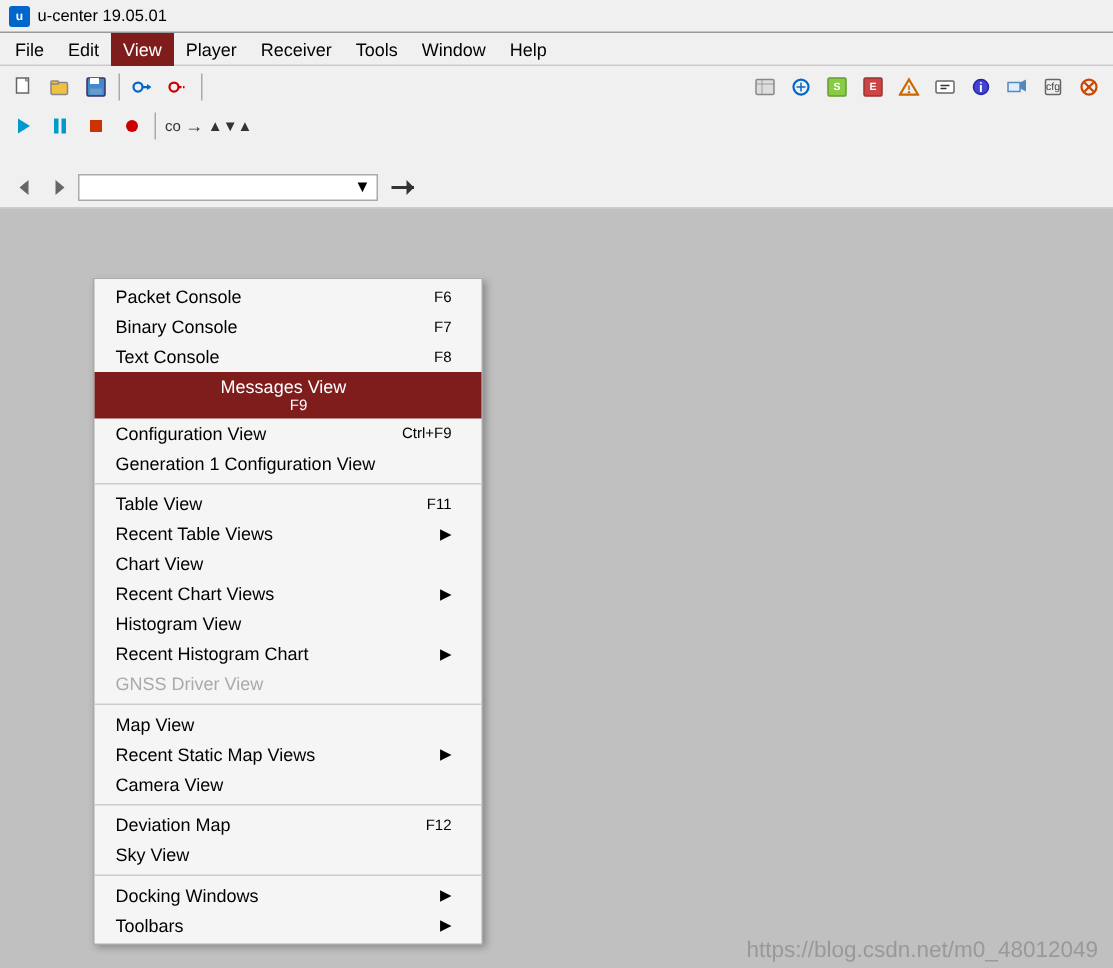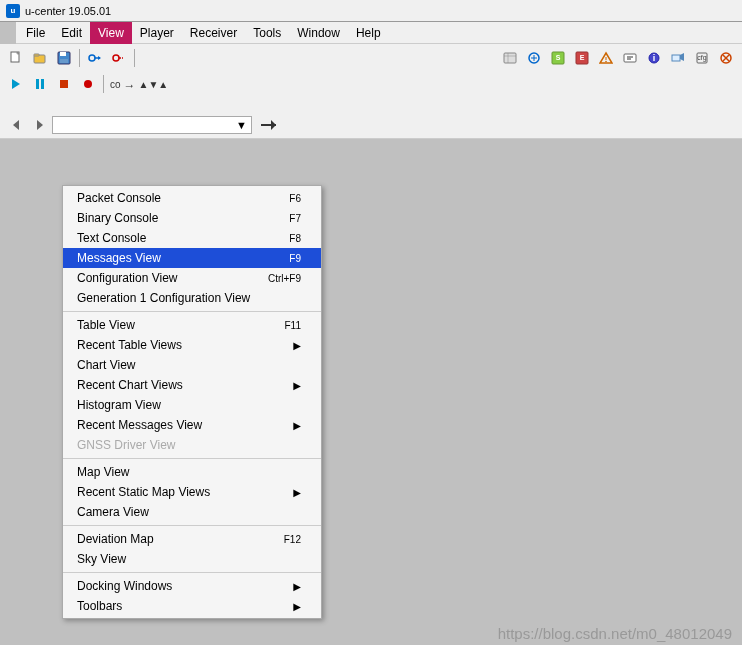"File" .menu-bar { margin-left: 16px -> none }
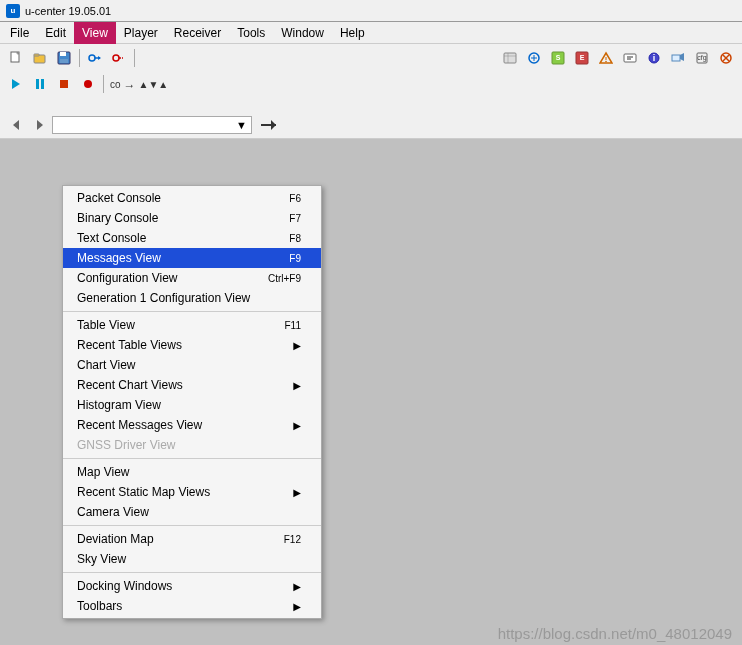"View" .menu-item.active { background: #be185d -> #7f1d1d }
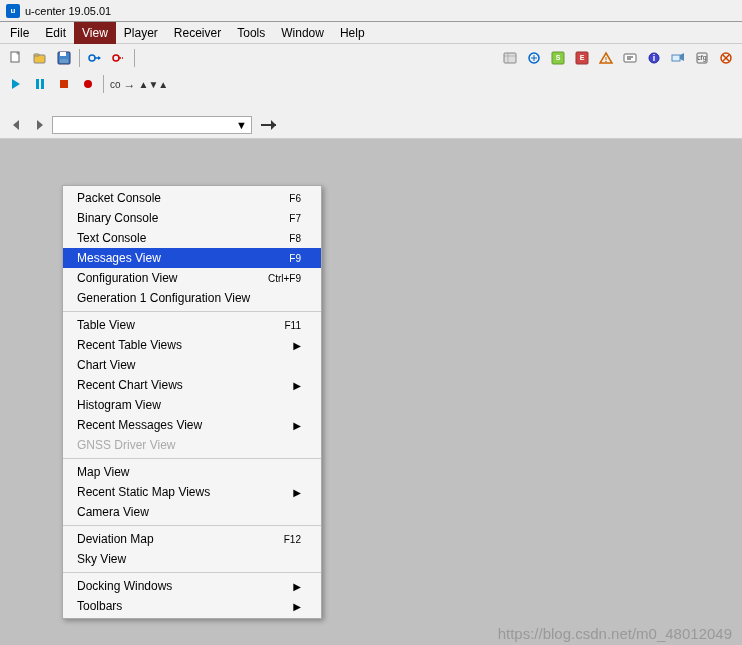"Messages View" .dd-item.highlighted { background: #1d4ed8 -> #7f1d1d; flex-direction: none -> column }
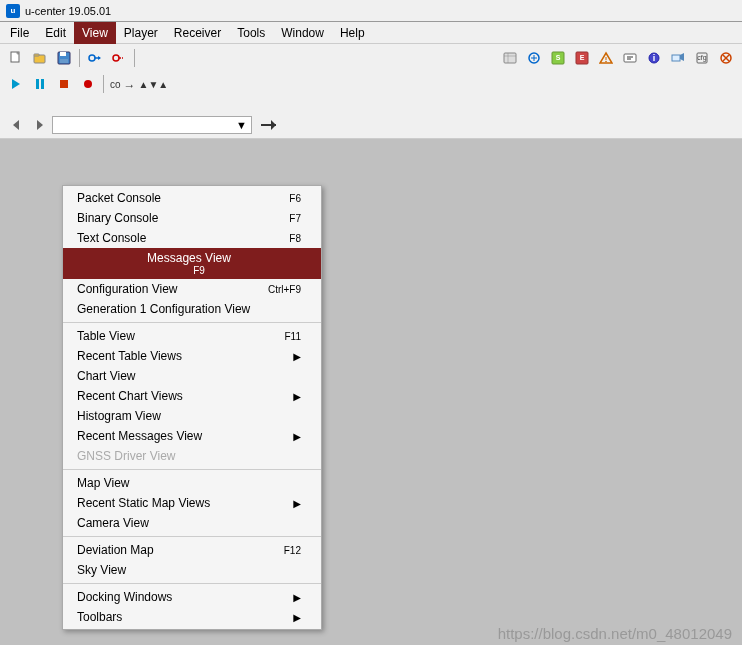"Recent Messages View" span { text: Messages View -> Histogram Chart }
